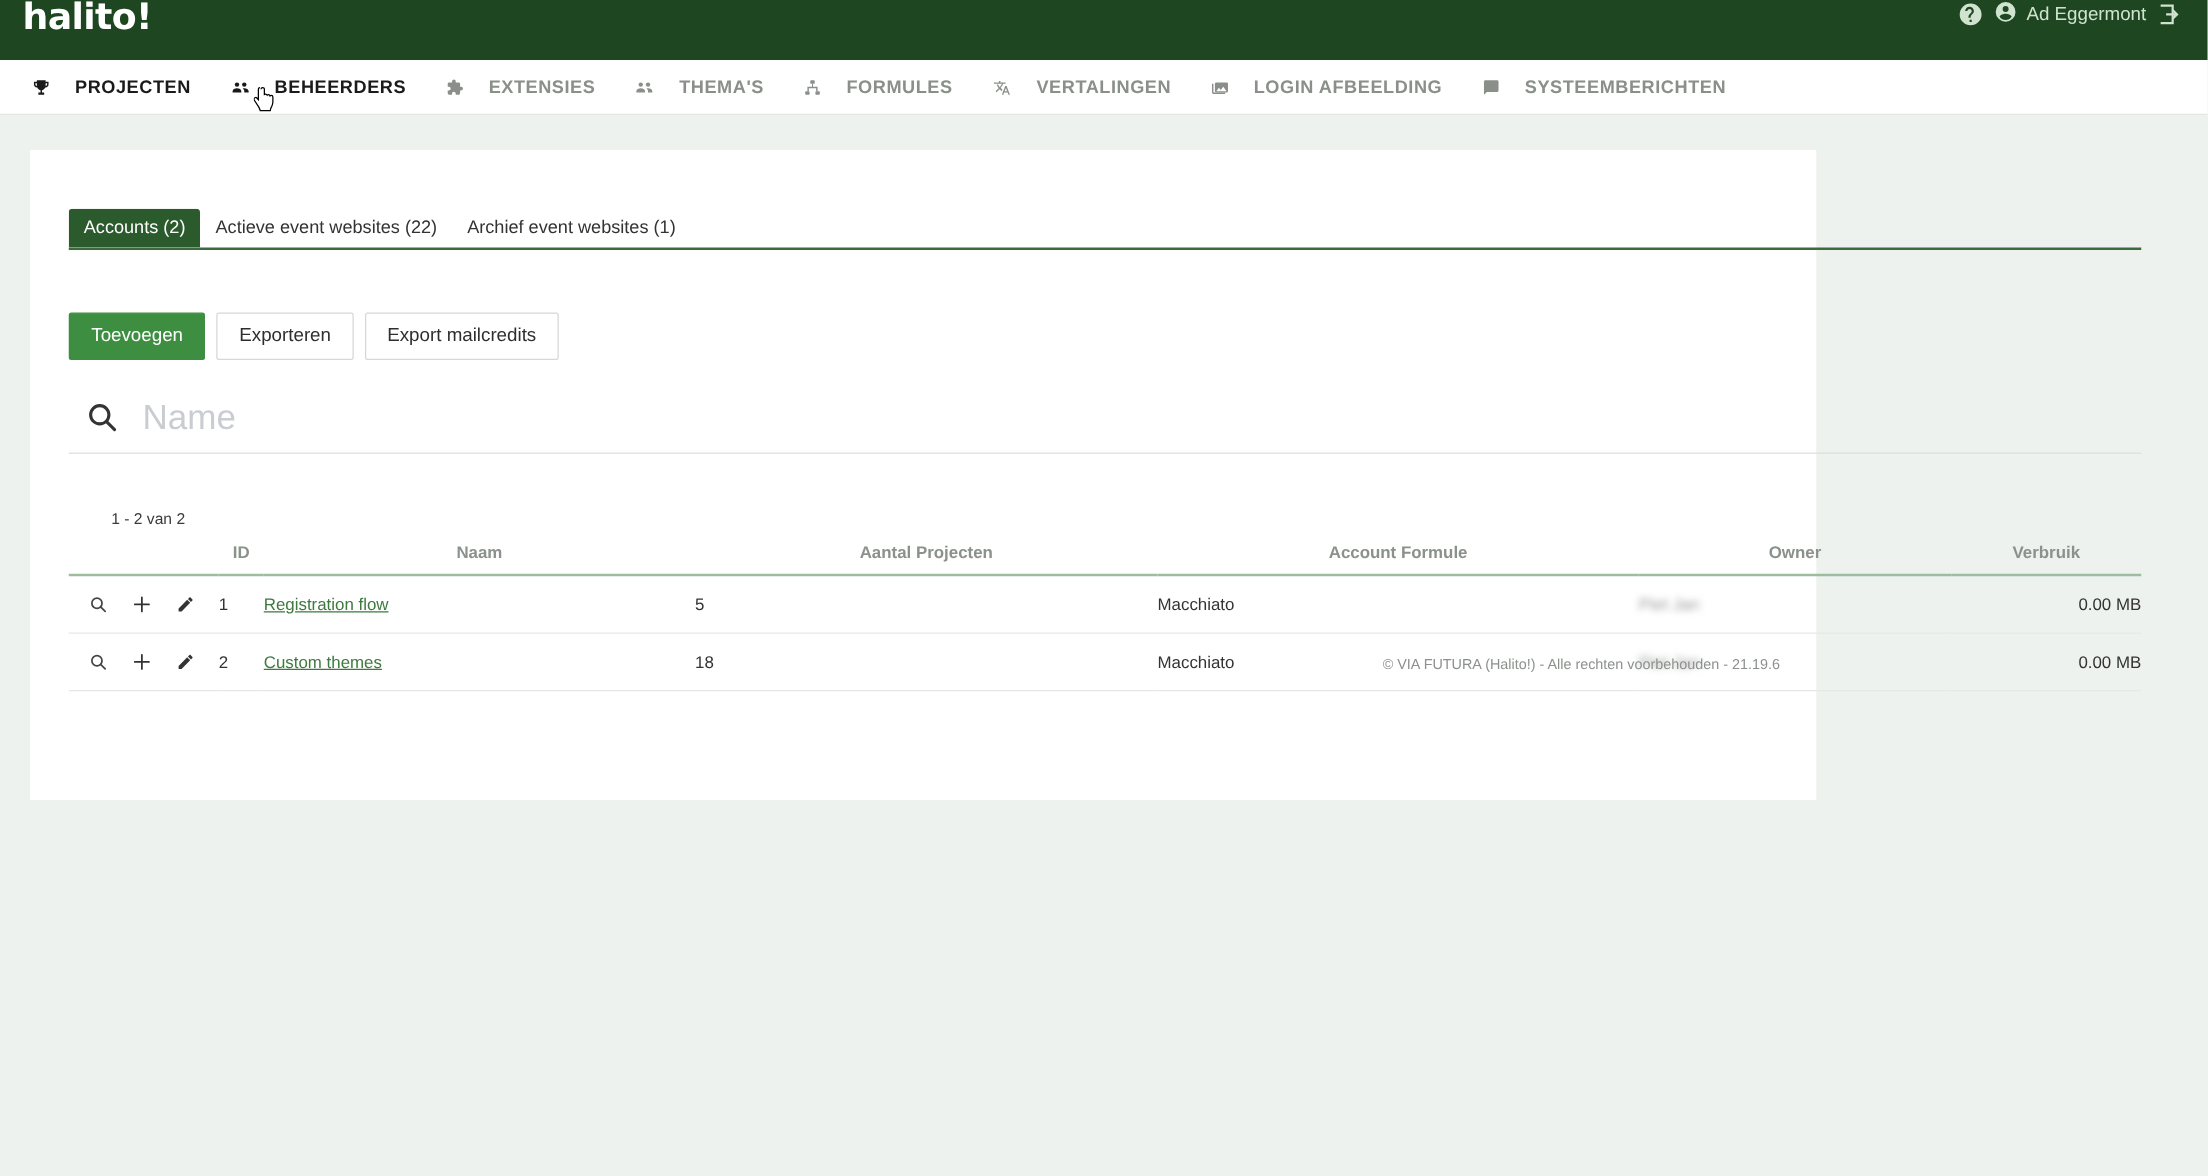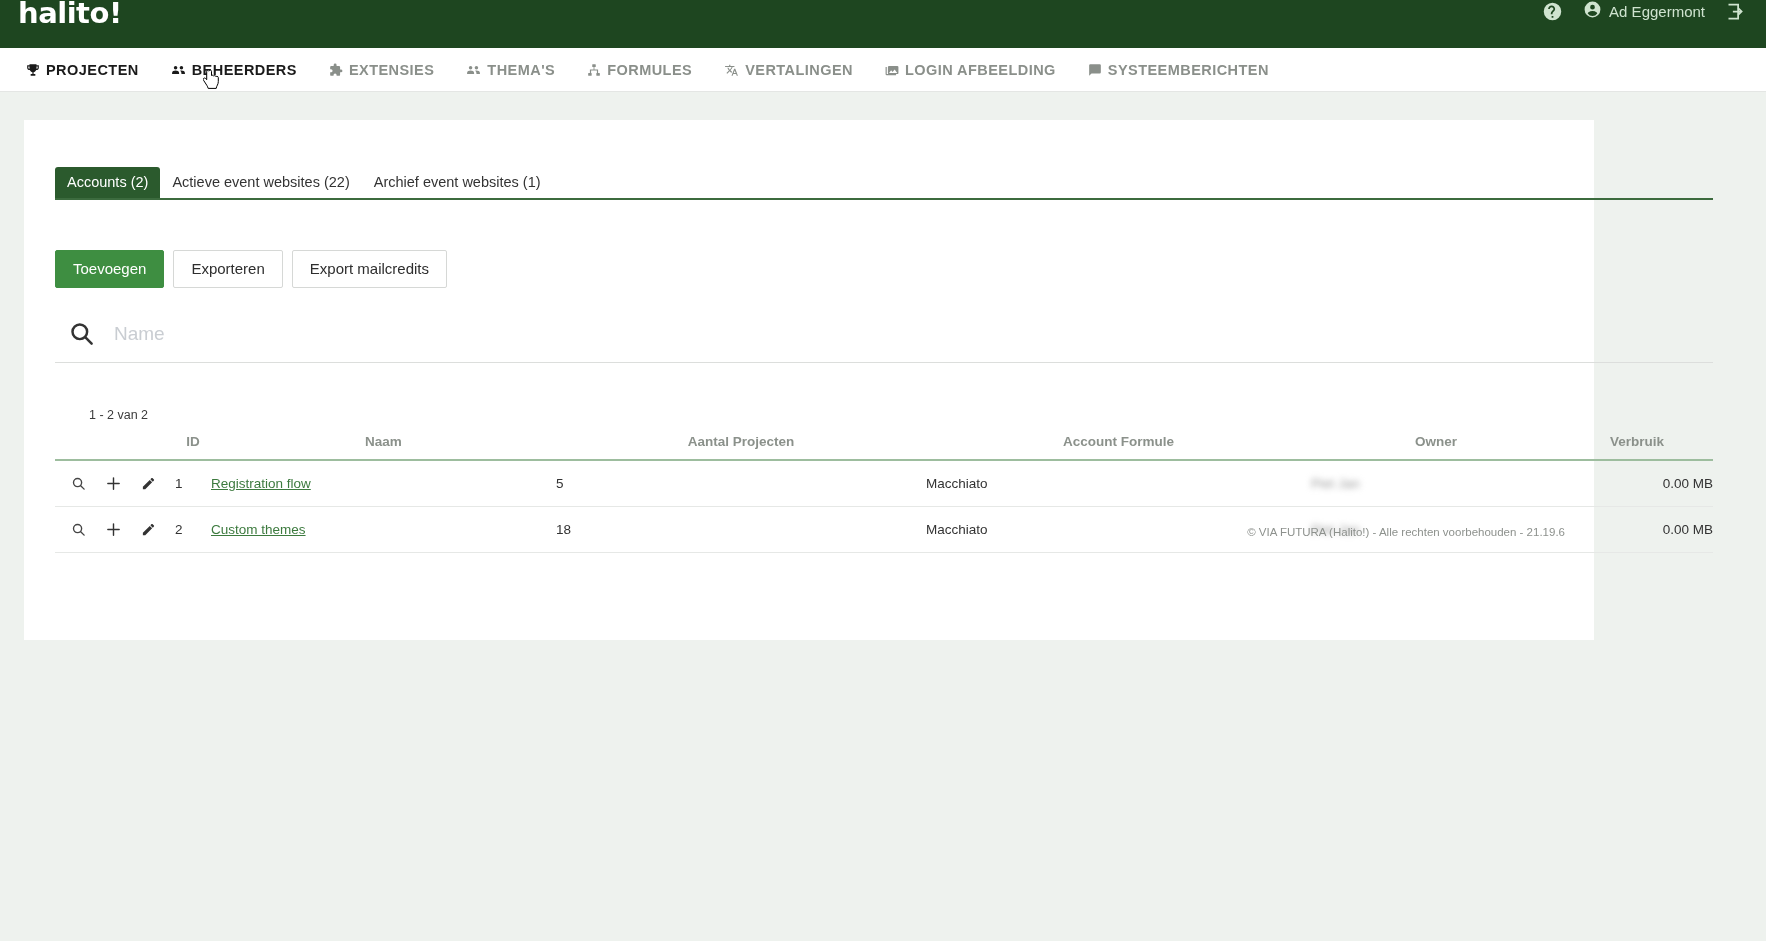"Ad Eggermont" .topbar-right { gap: 20px -> 8px }
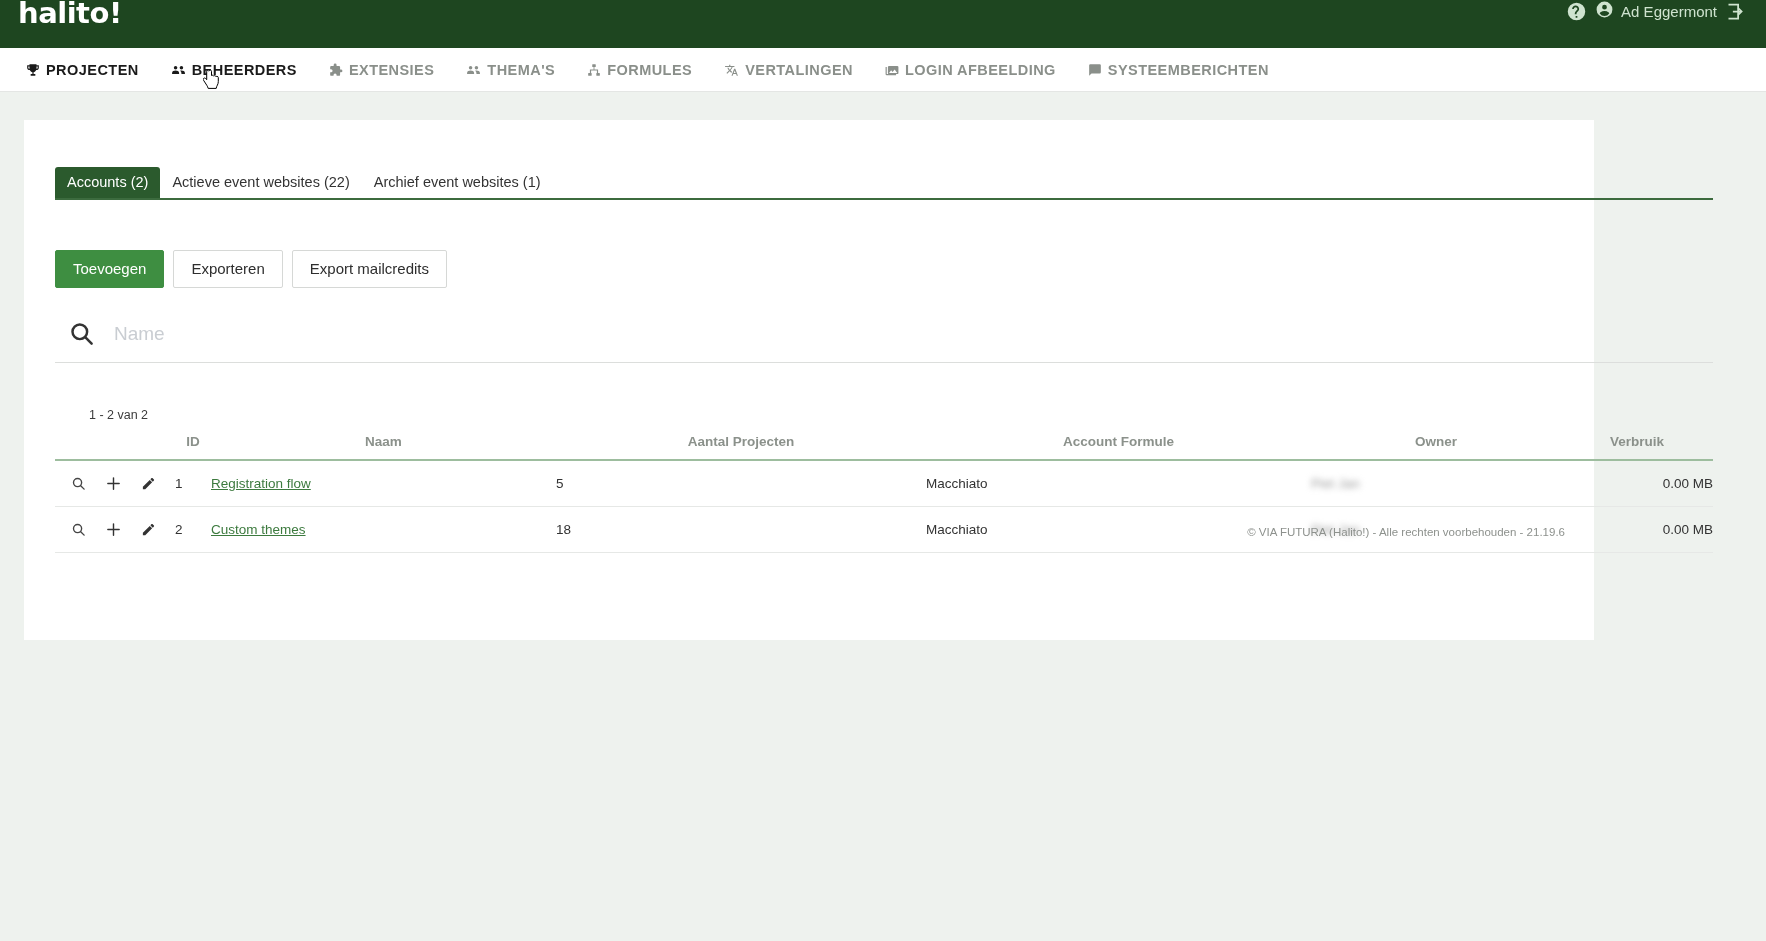"PROJECTEN" .navitem { gap: 6px -> 20px }
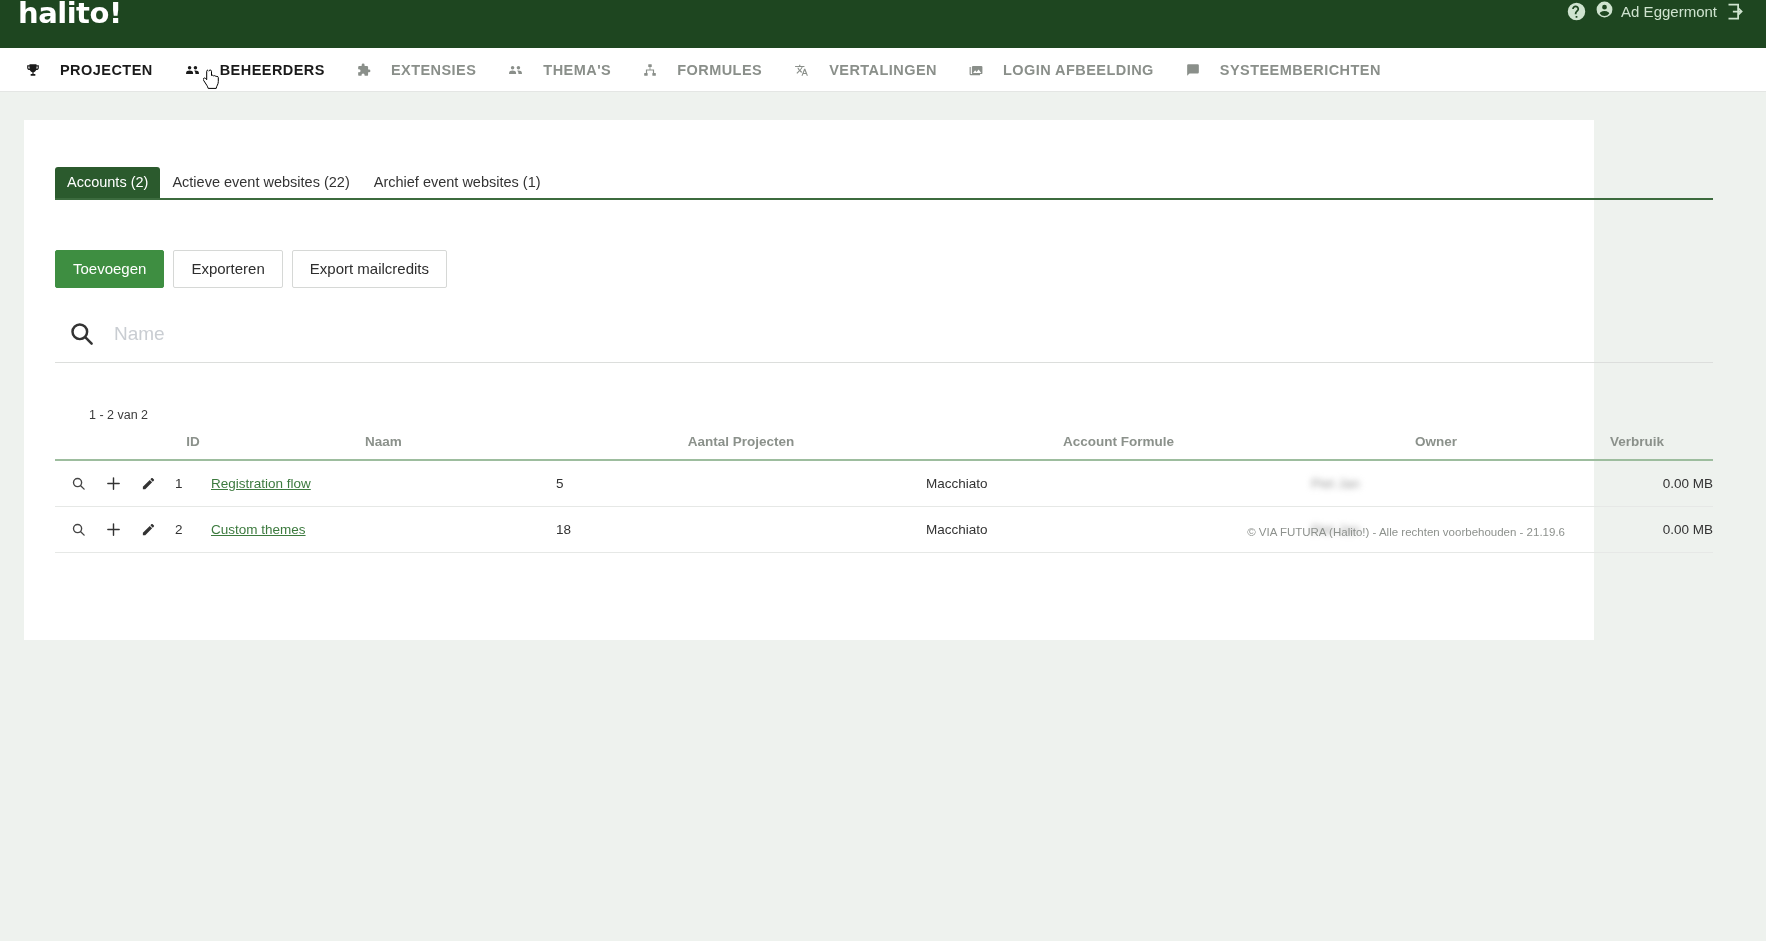"Accounts (2)" .card { width: 1570px -> 1429px }
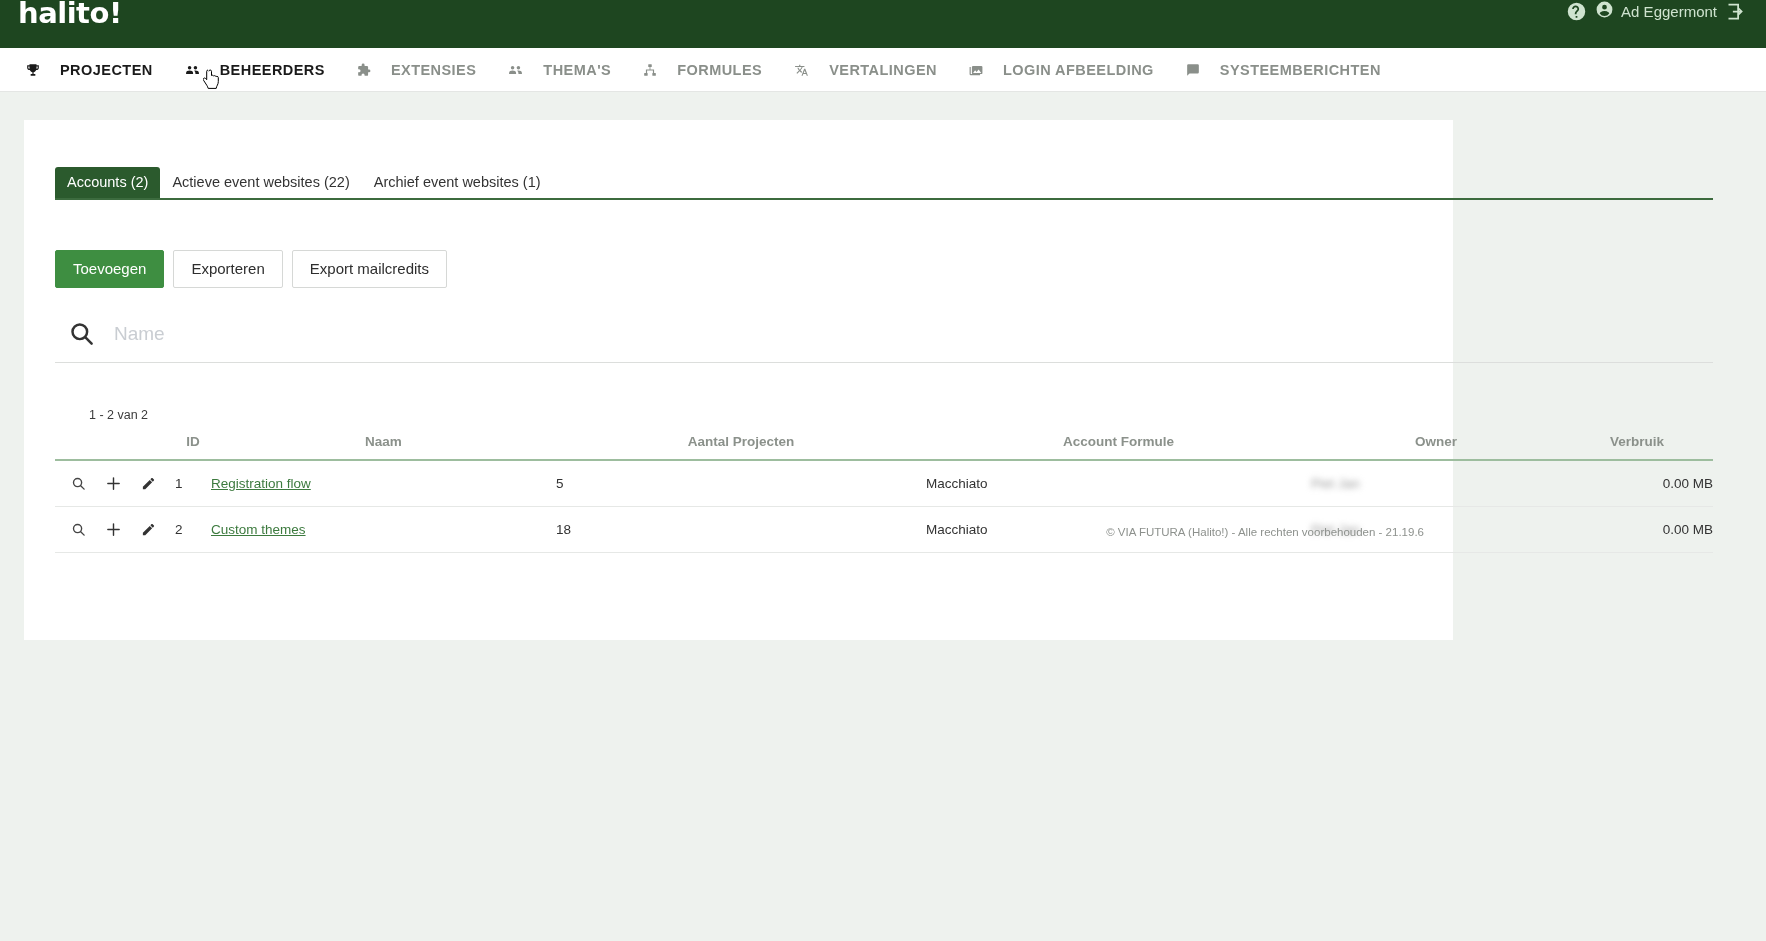"Name" .search-input { font-size: 19px -> 28px }
